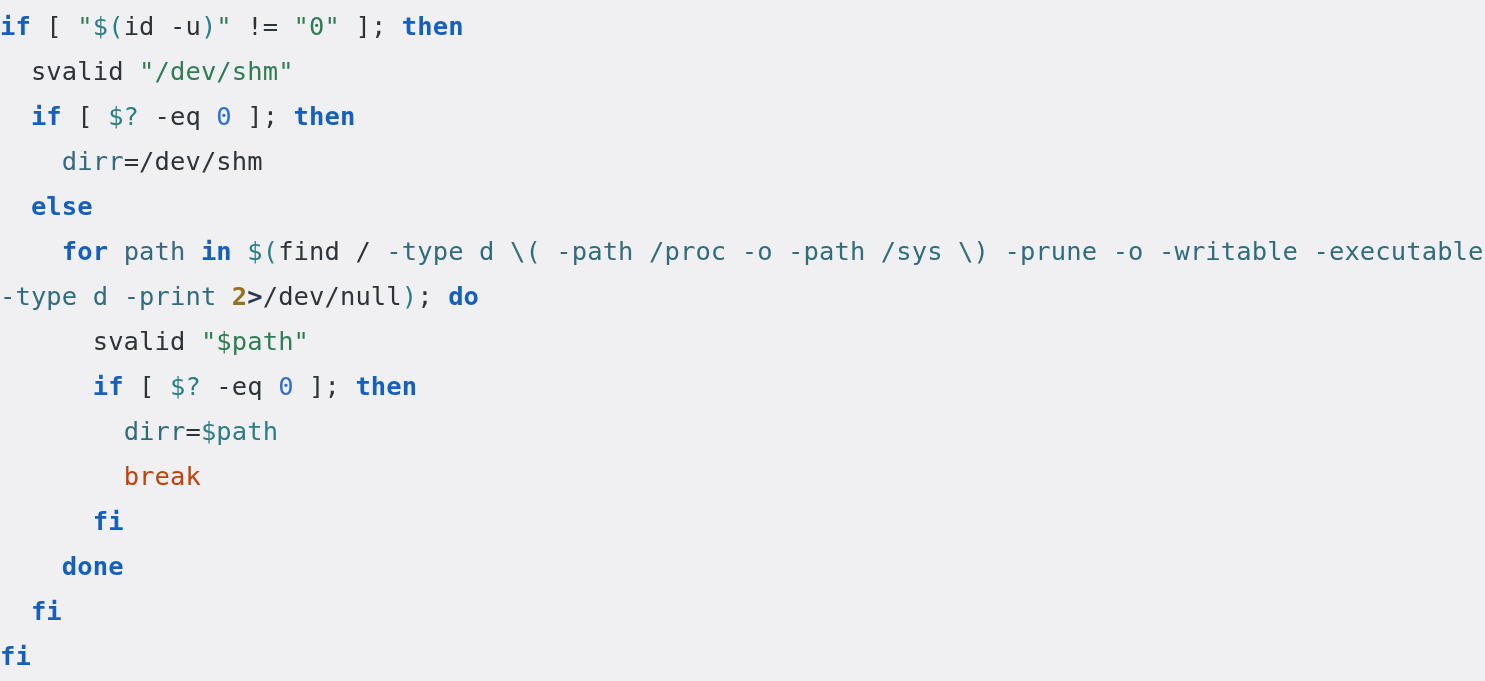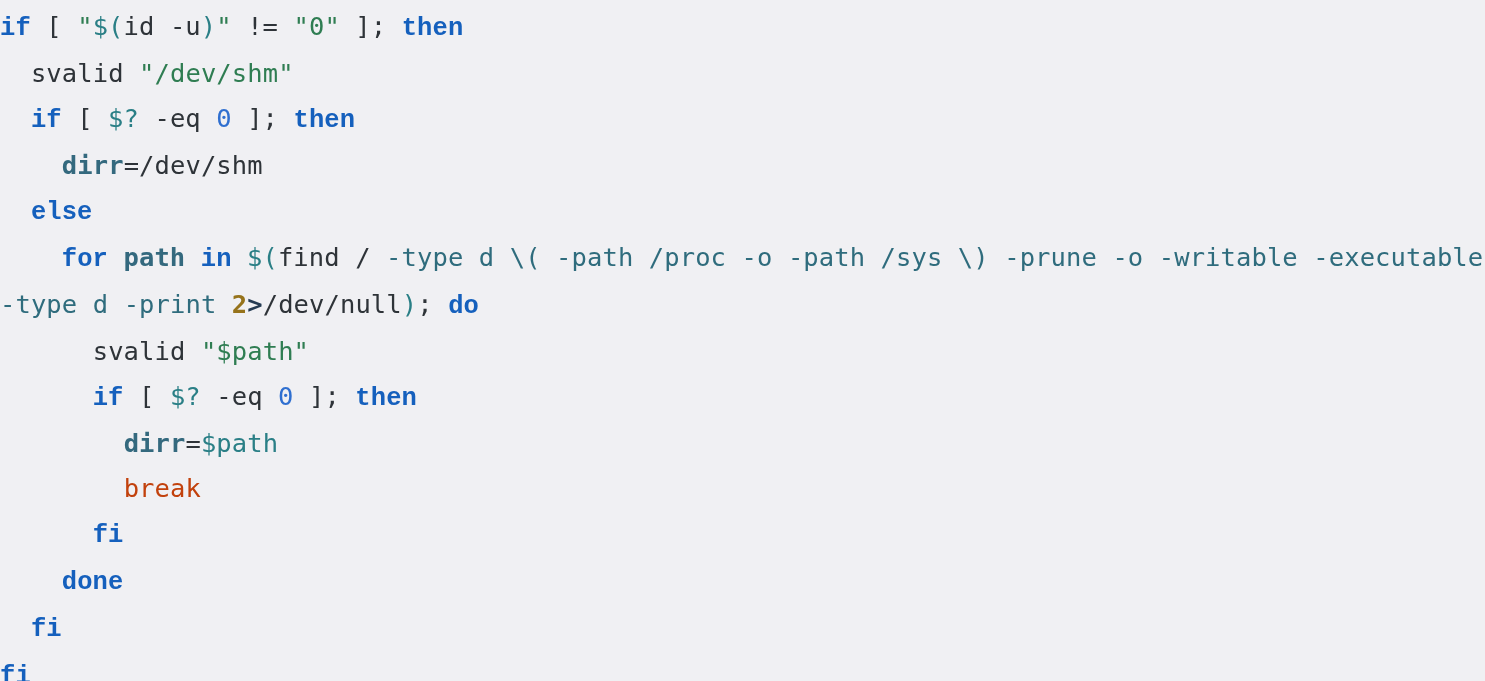"if" .tok-kw { font-family: Liberation Mono, monospace -> none }
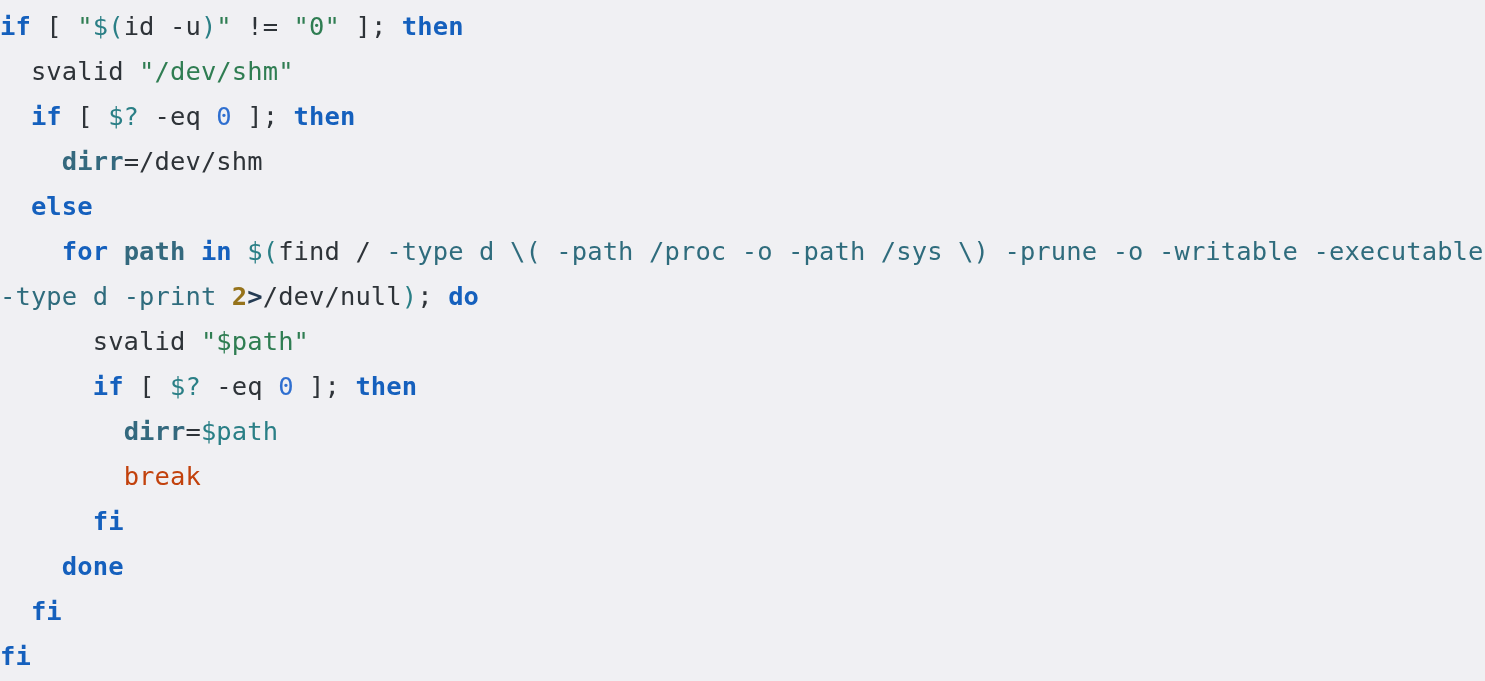"dirr" .tok-varname { font-weight: bold -> none }
